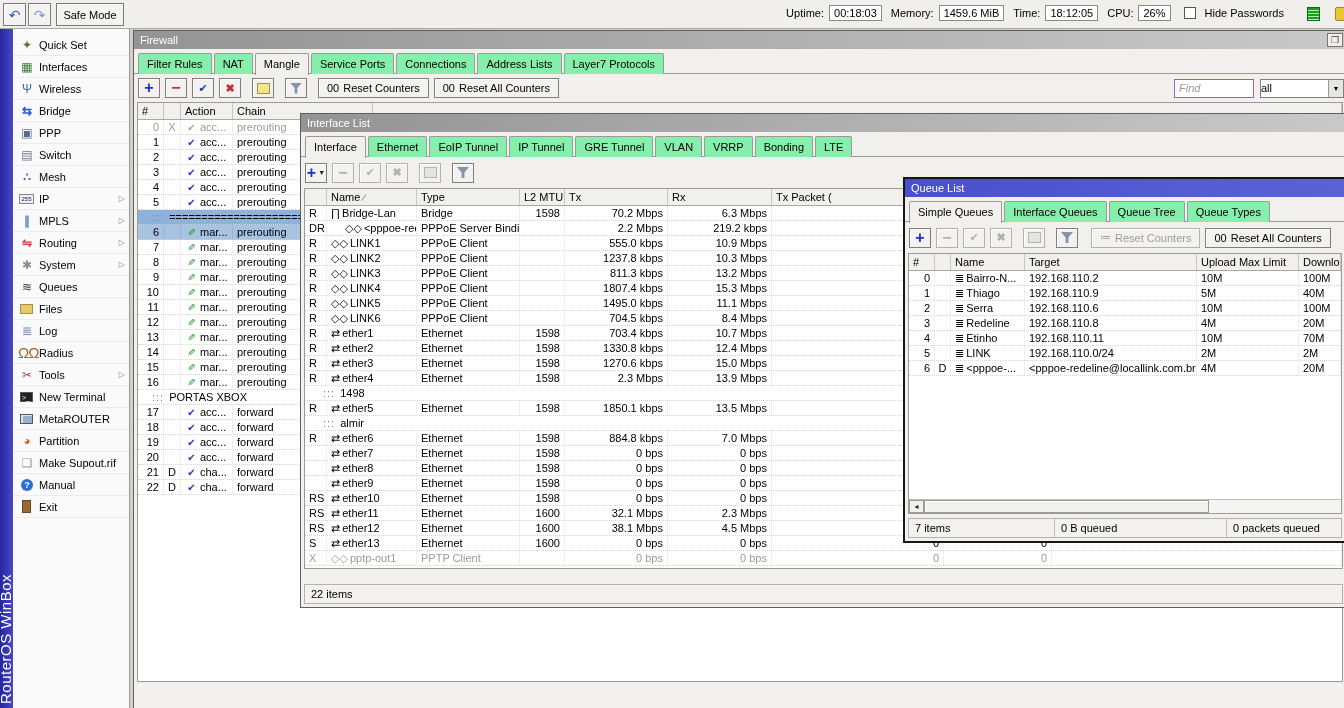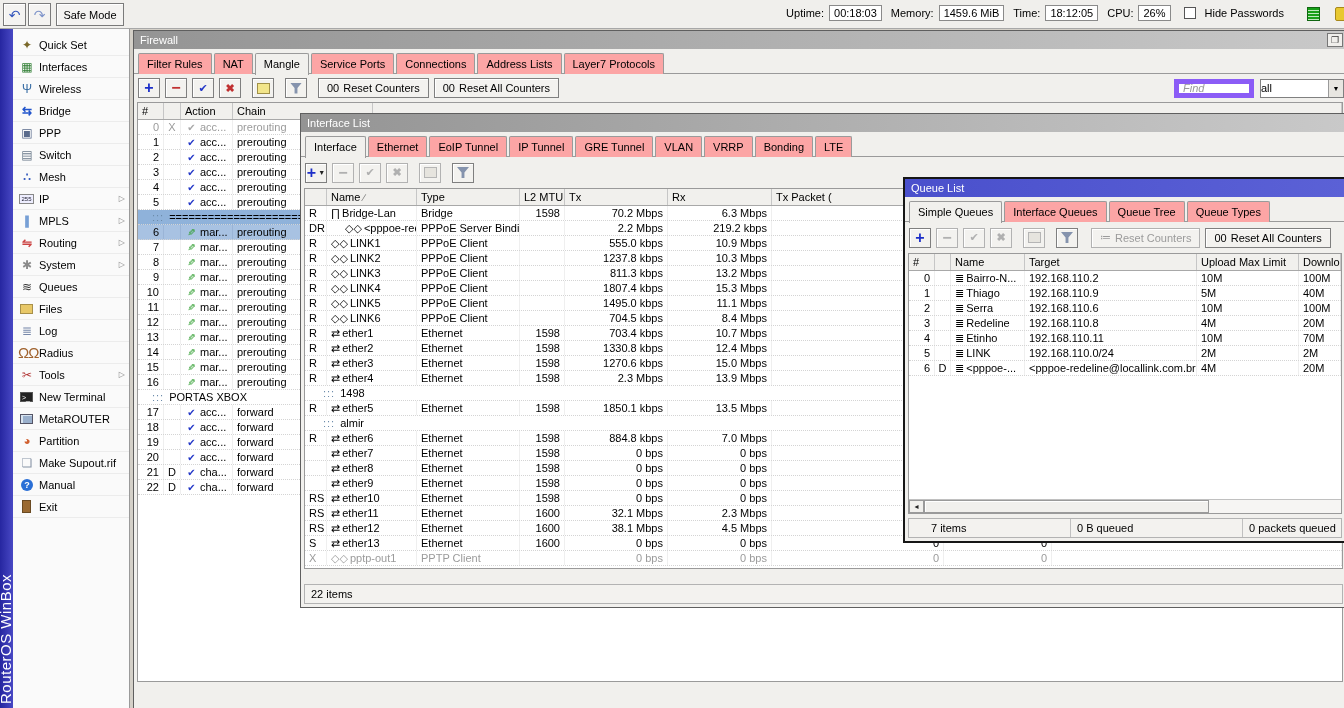"Filter Rules" .tab { background: #fca5a5 -> #86efac }
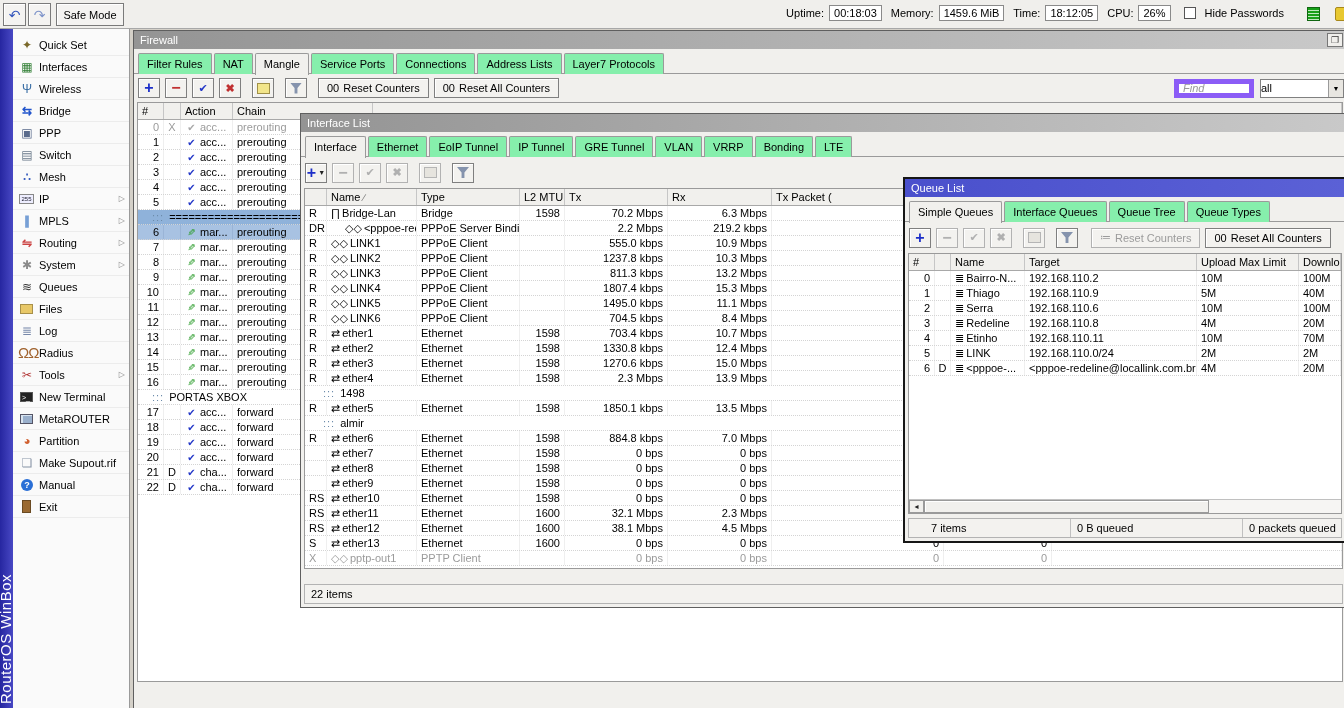"Find" .find-input { border: 5px solid #8b5cf6 -> 1px solid #8b5cf6 }
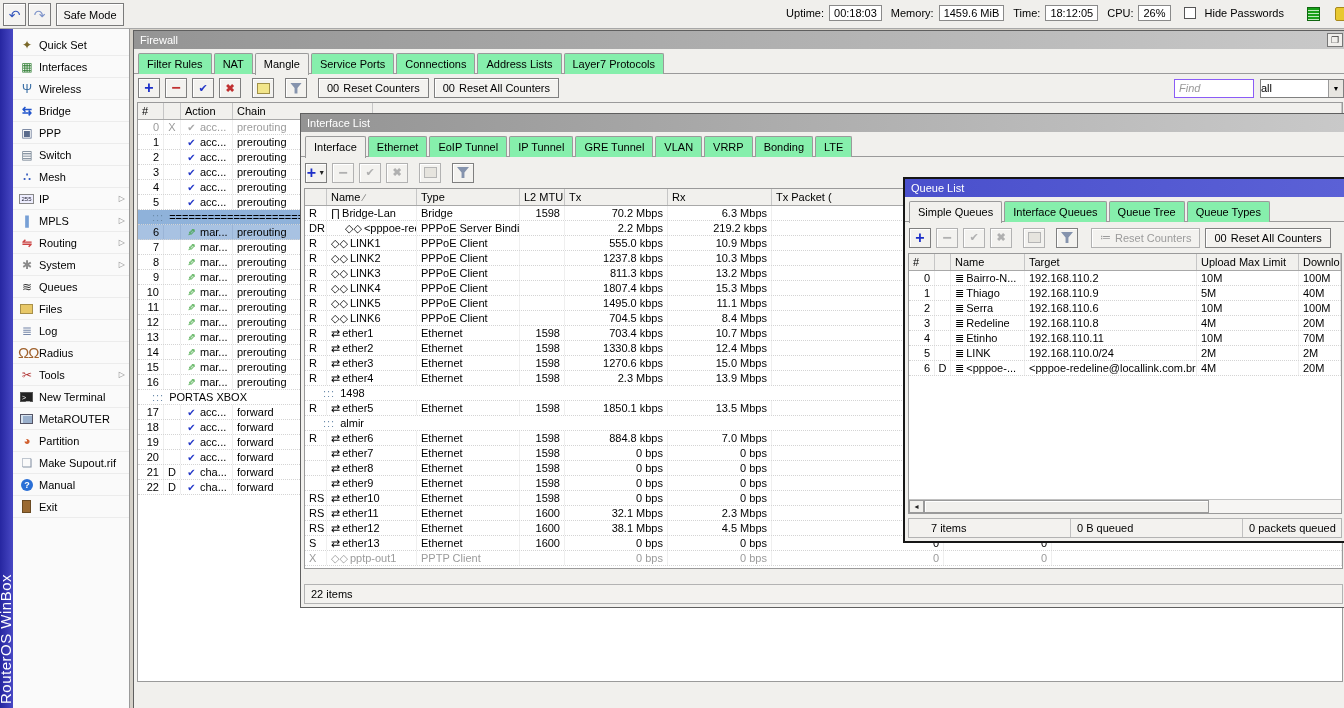"7 items" div.statusbar { padding-left: 16px -> 0 }
